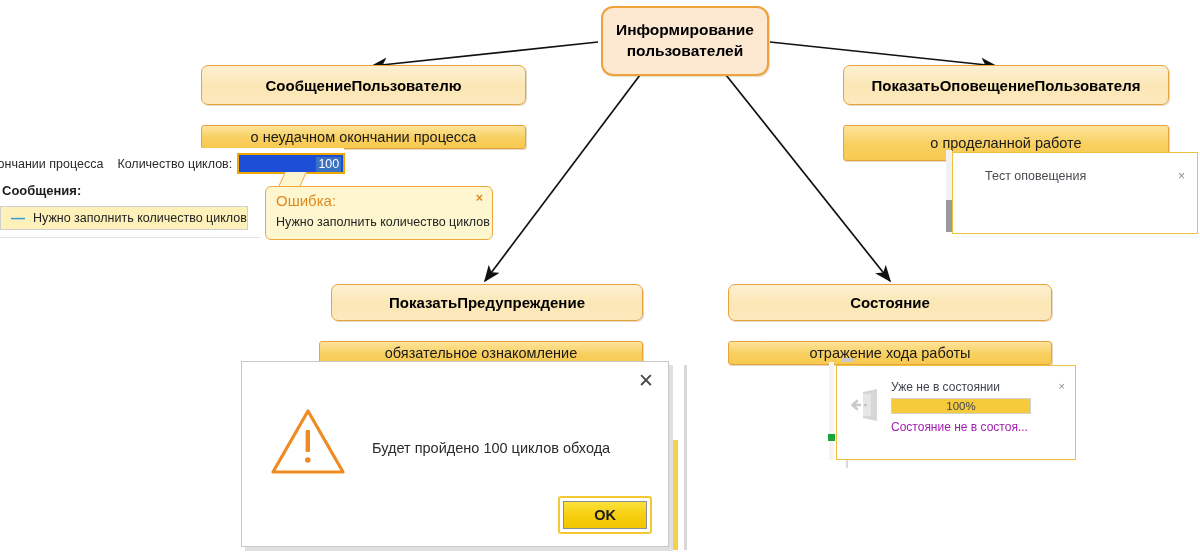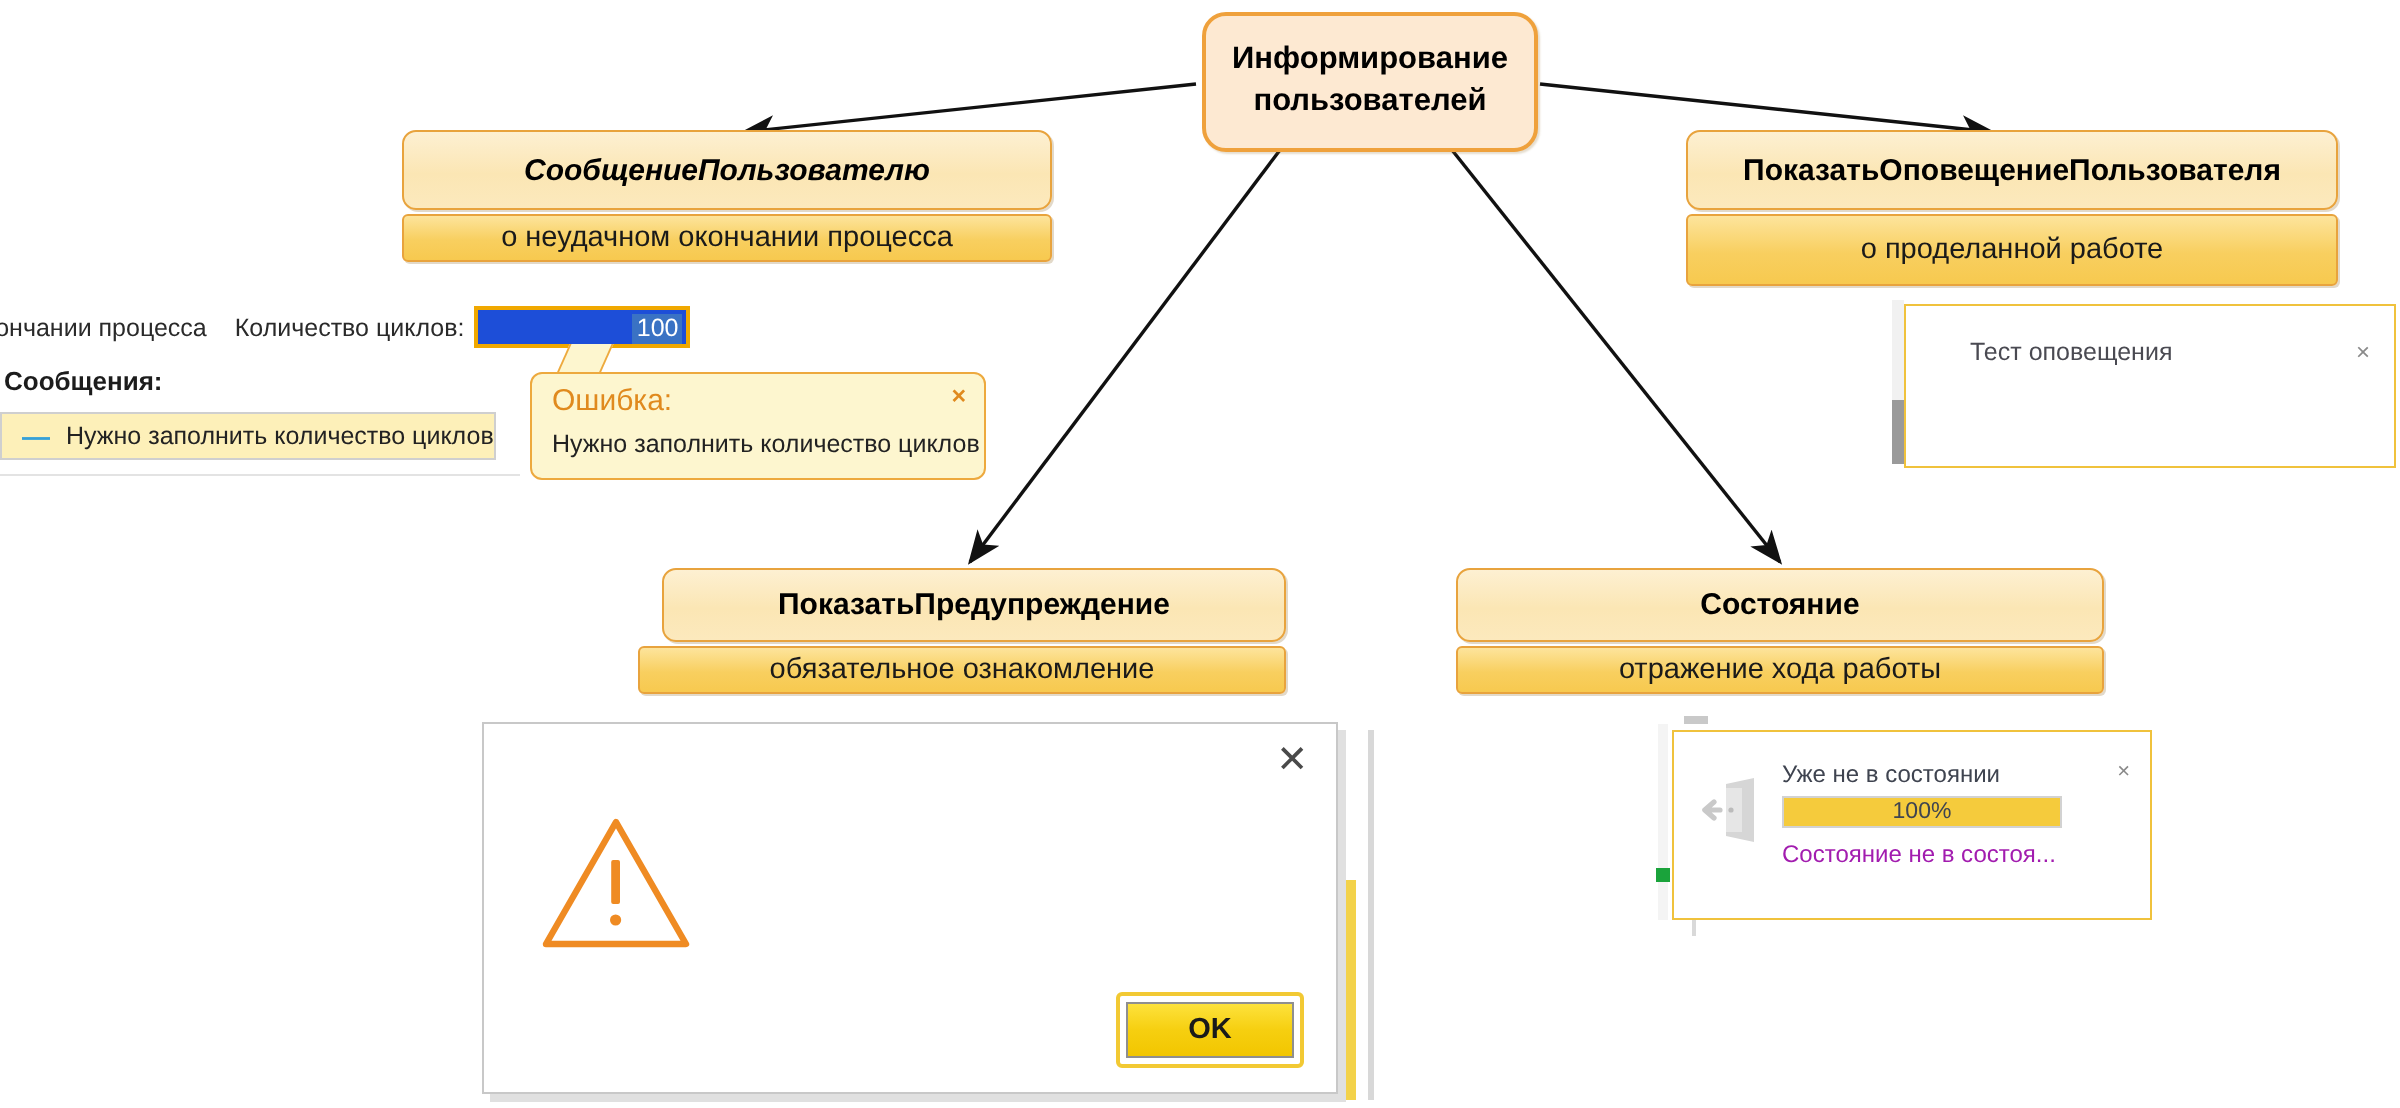"СообщениеПользователю" div.node-title { font-style: italic -> none }
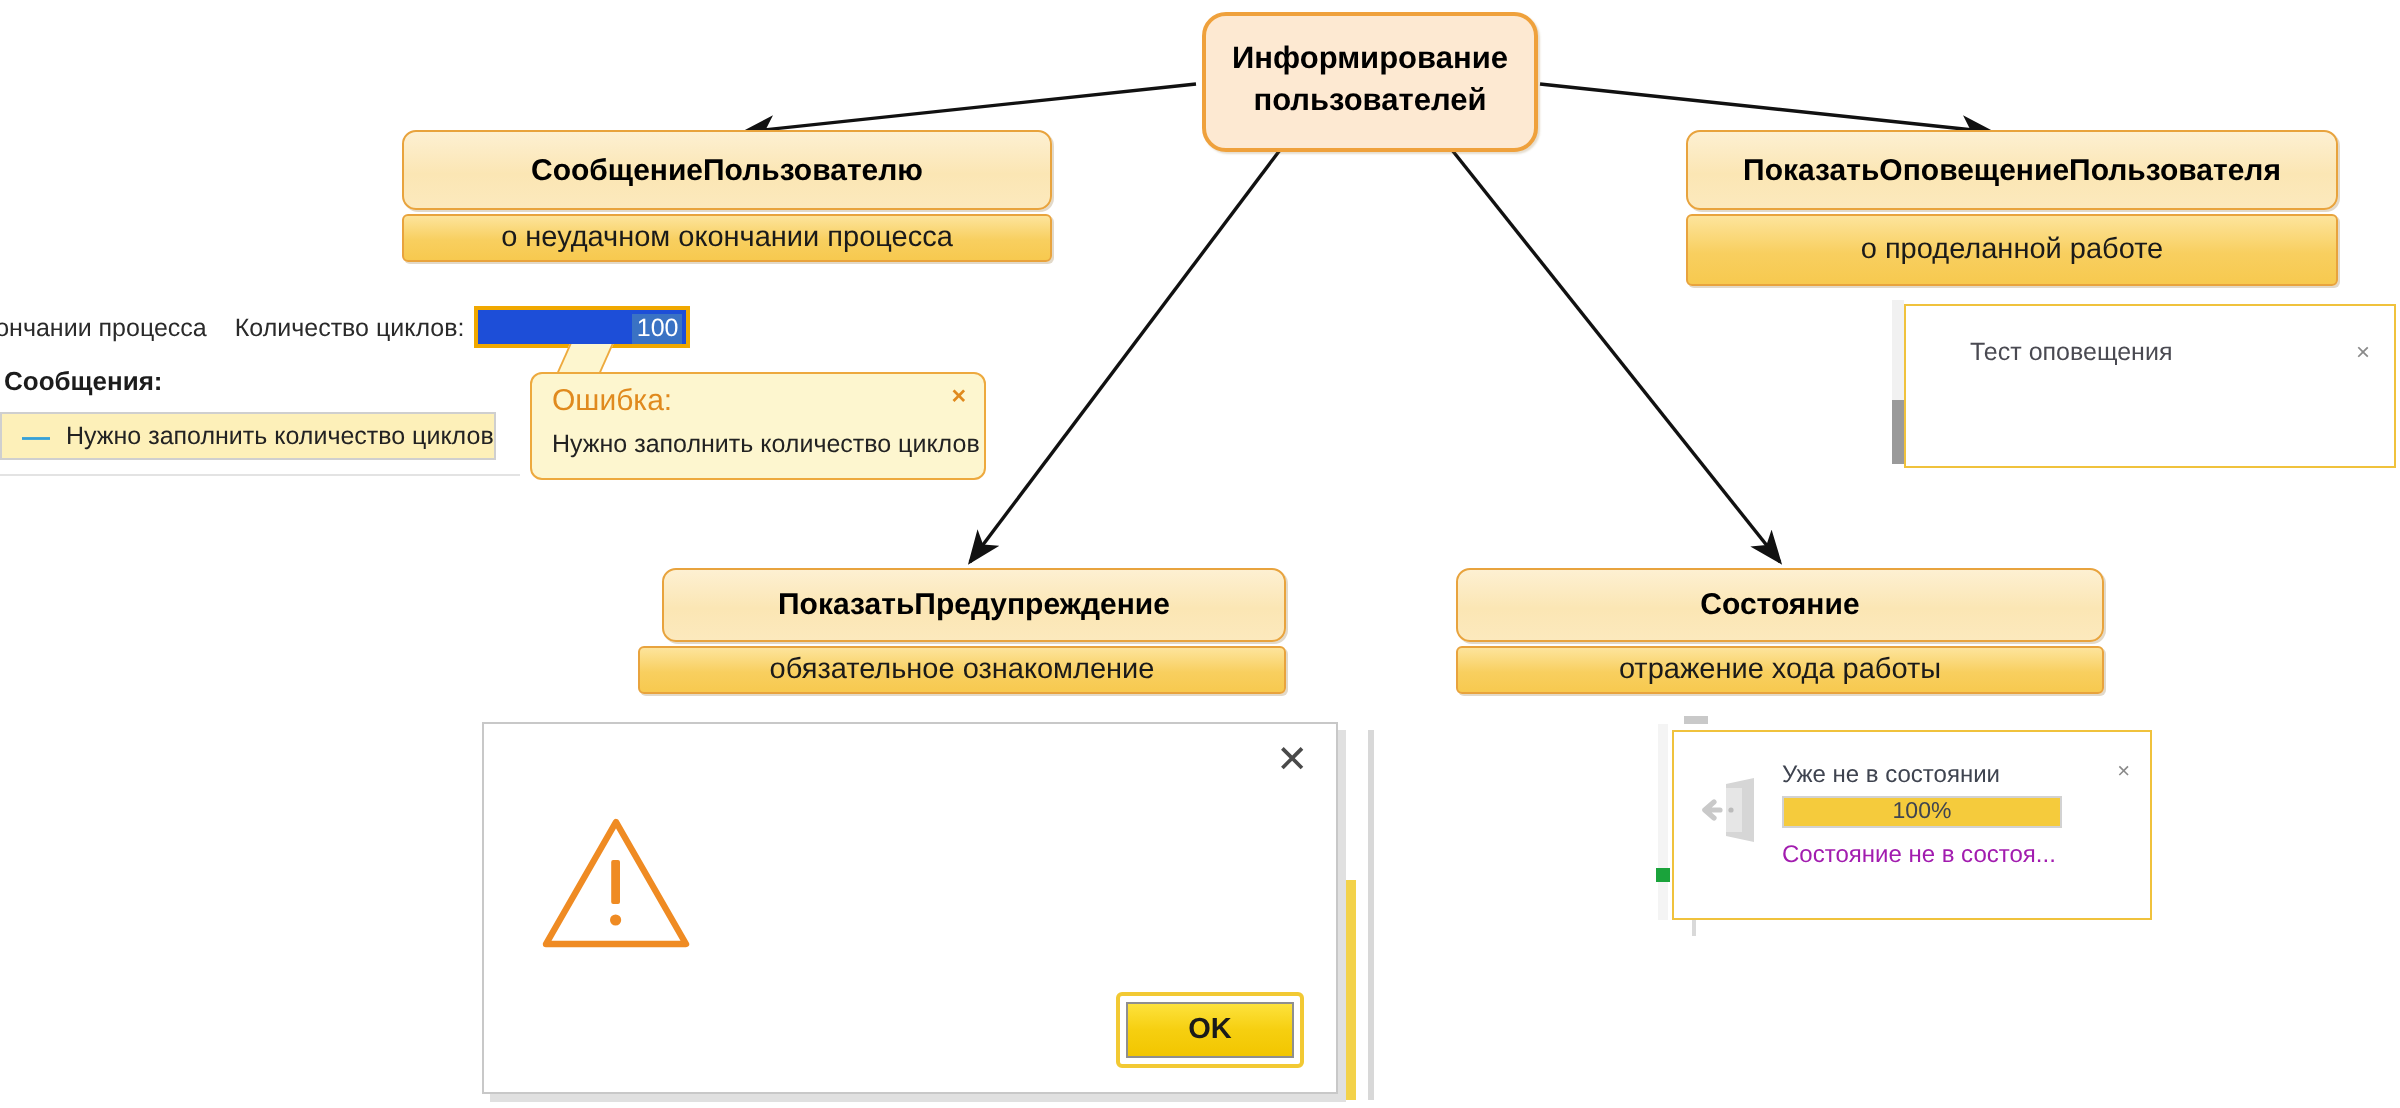"о неудачном окончании процесса" .node-sub { margin-top: 2px -> 20px }
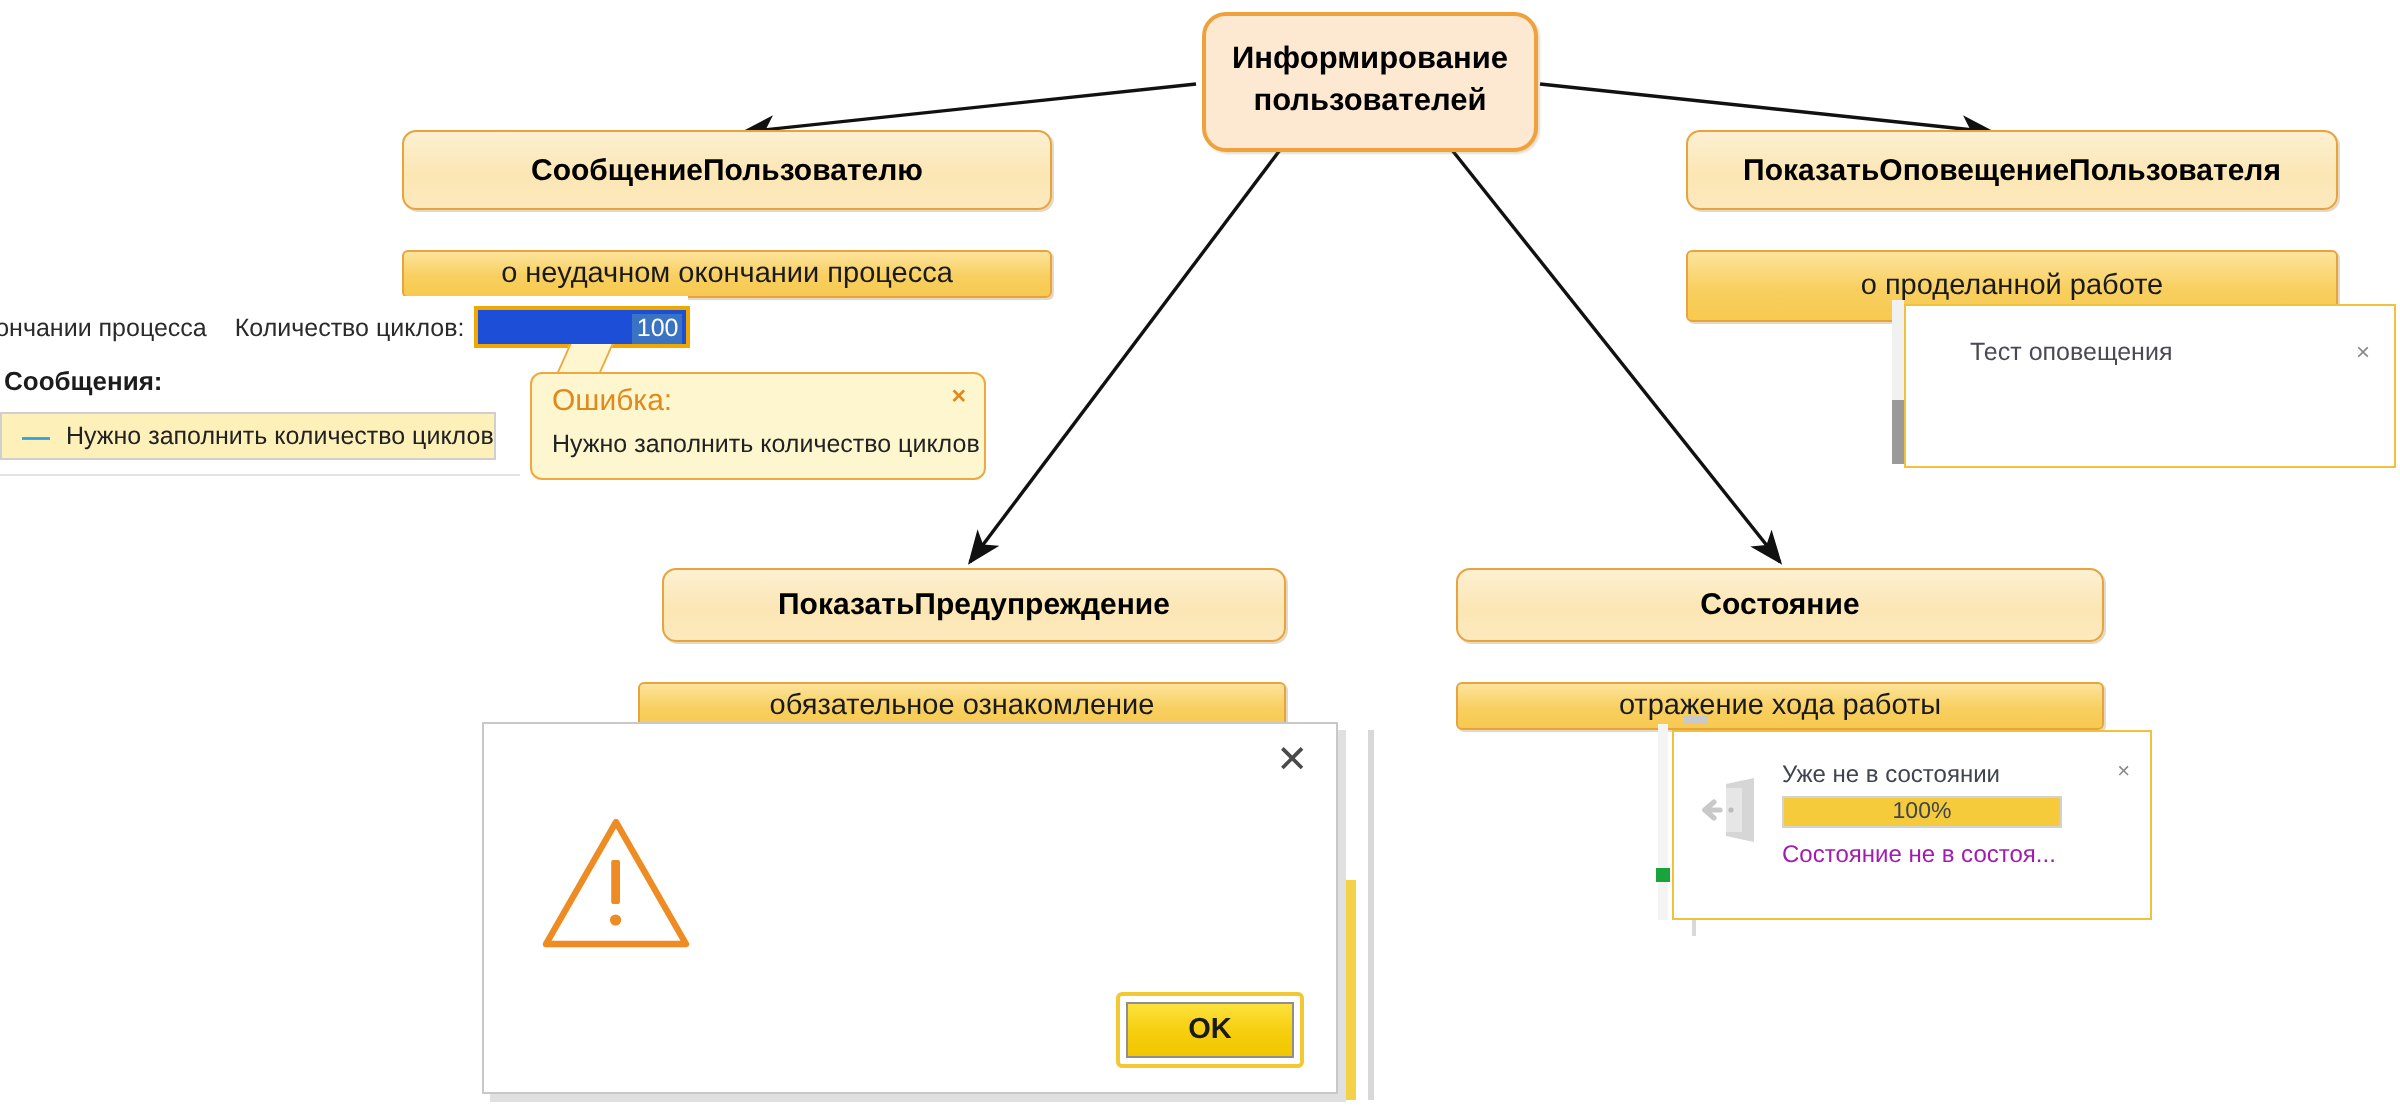"Будет пройдено 100 циклов обхода" span.w-msg { html: none -> <span>Будет пройдено 100 циклов обхода</span> }
